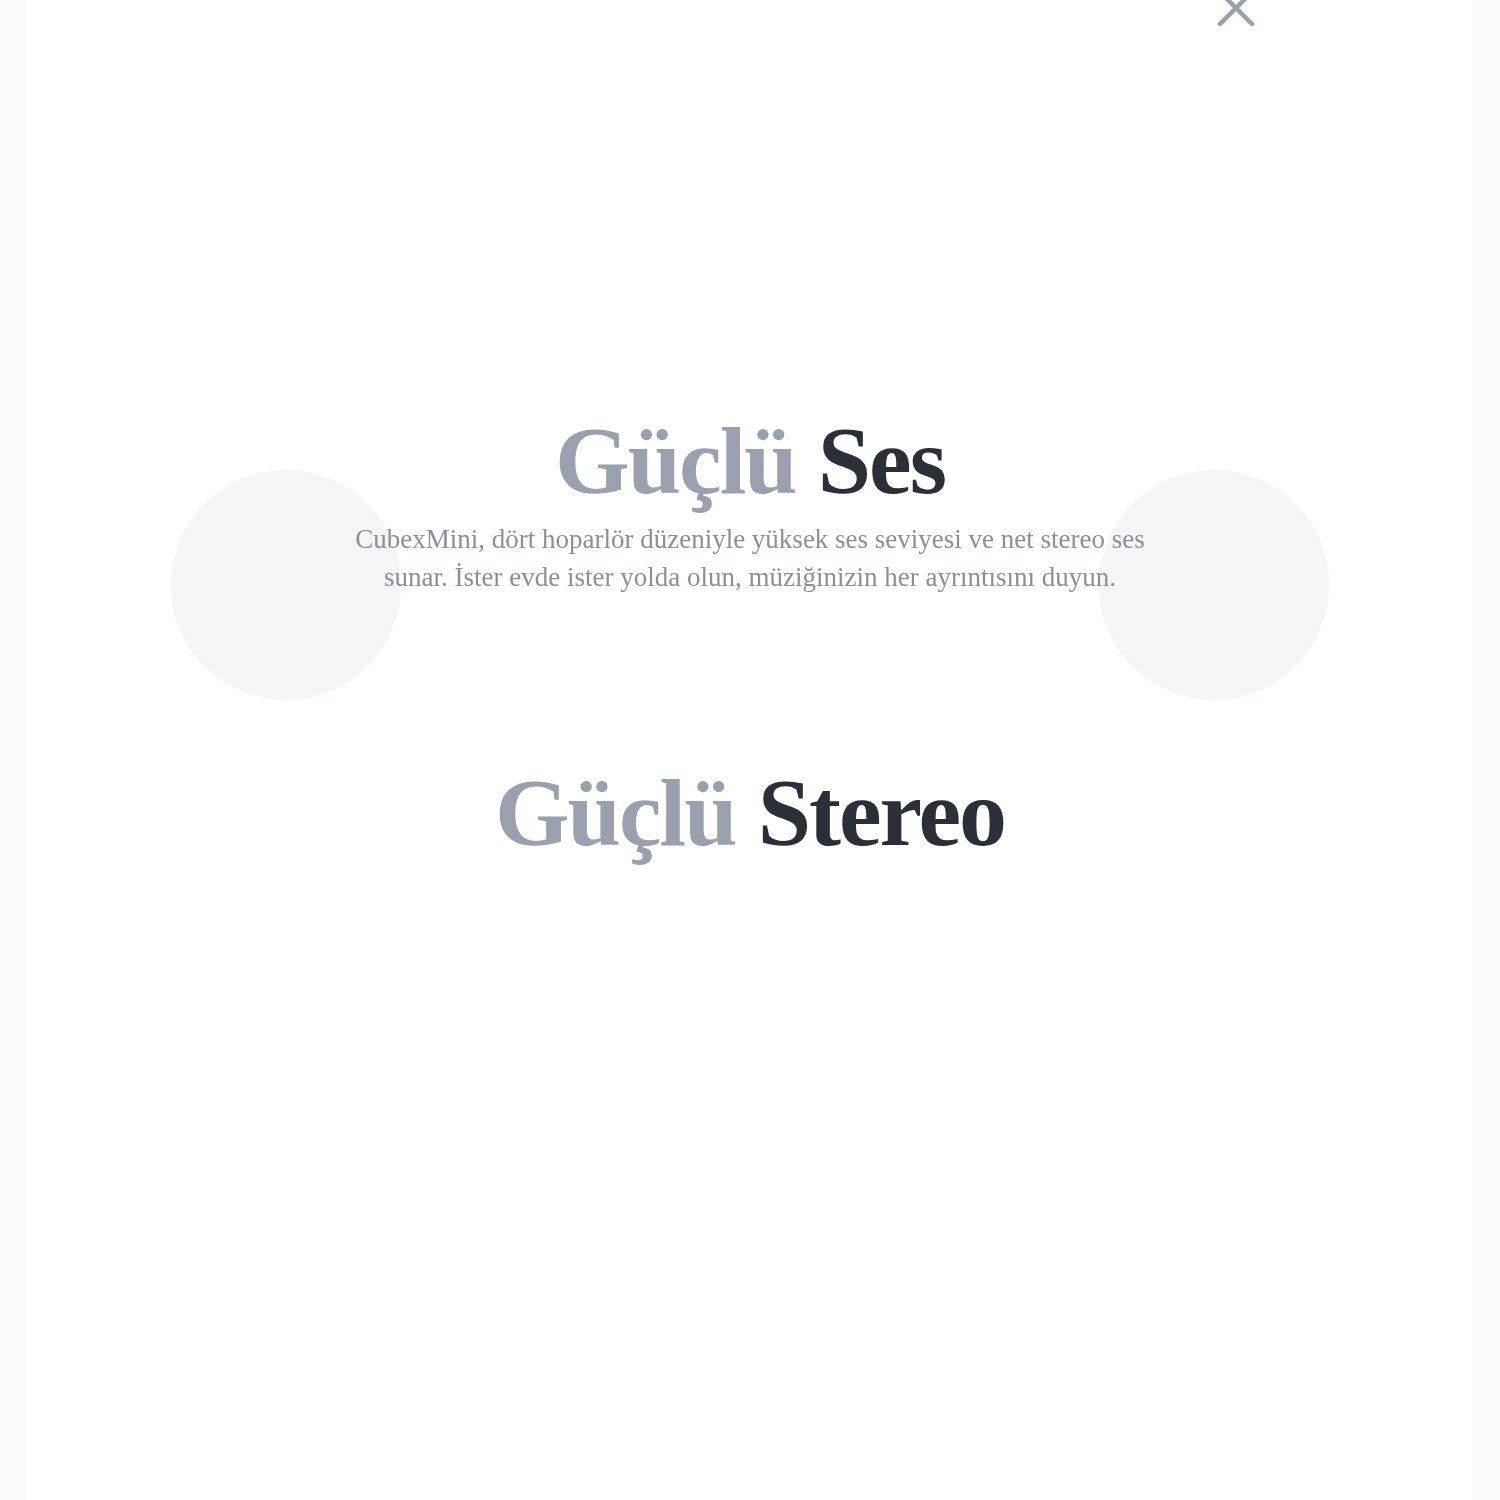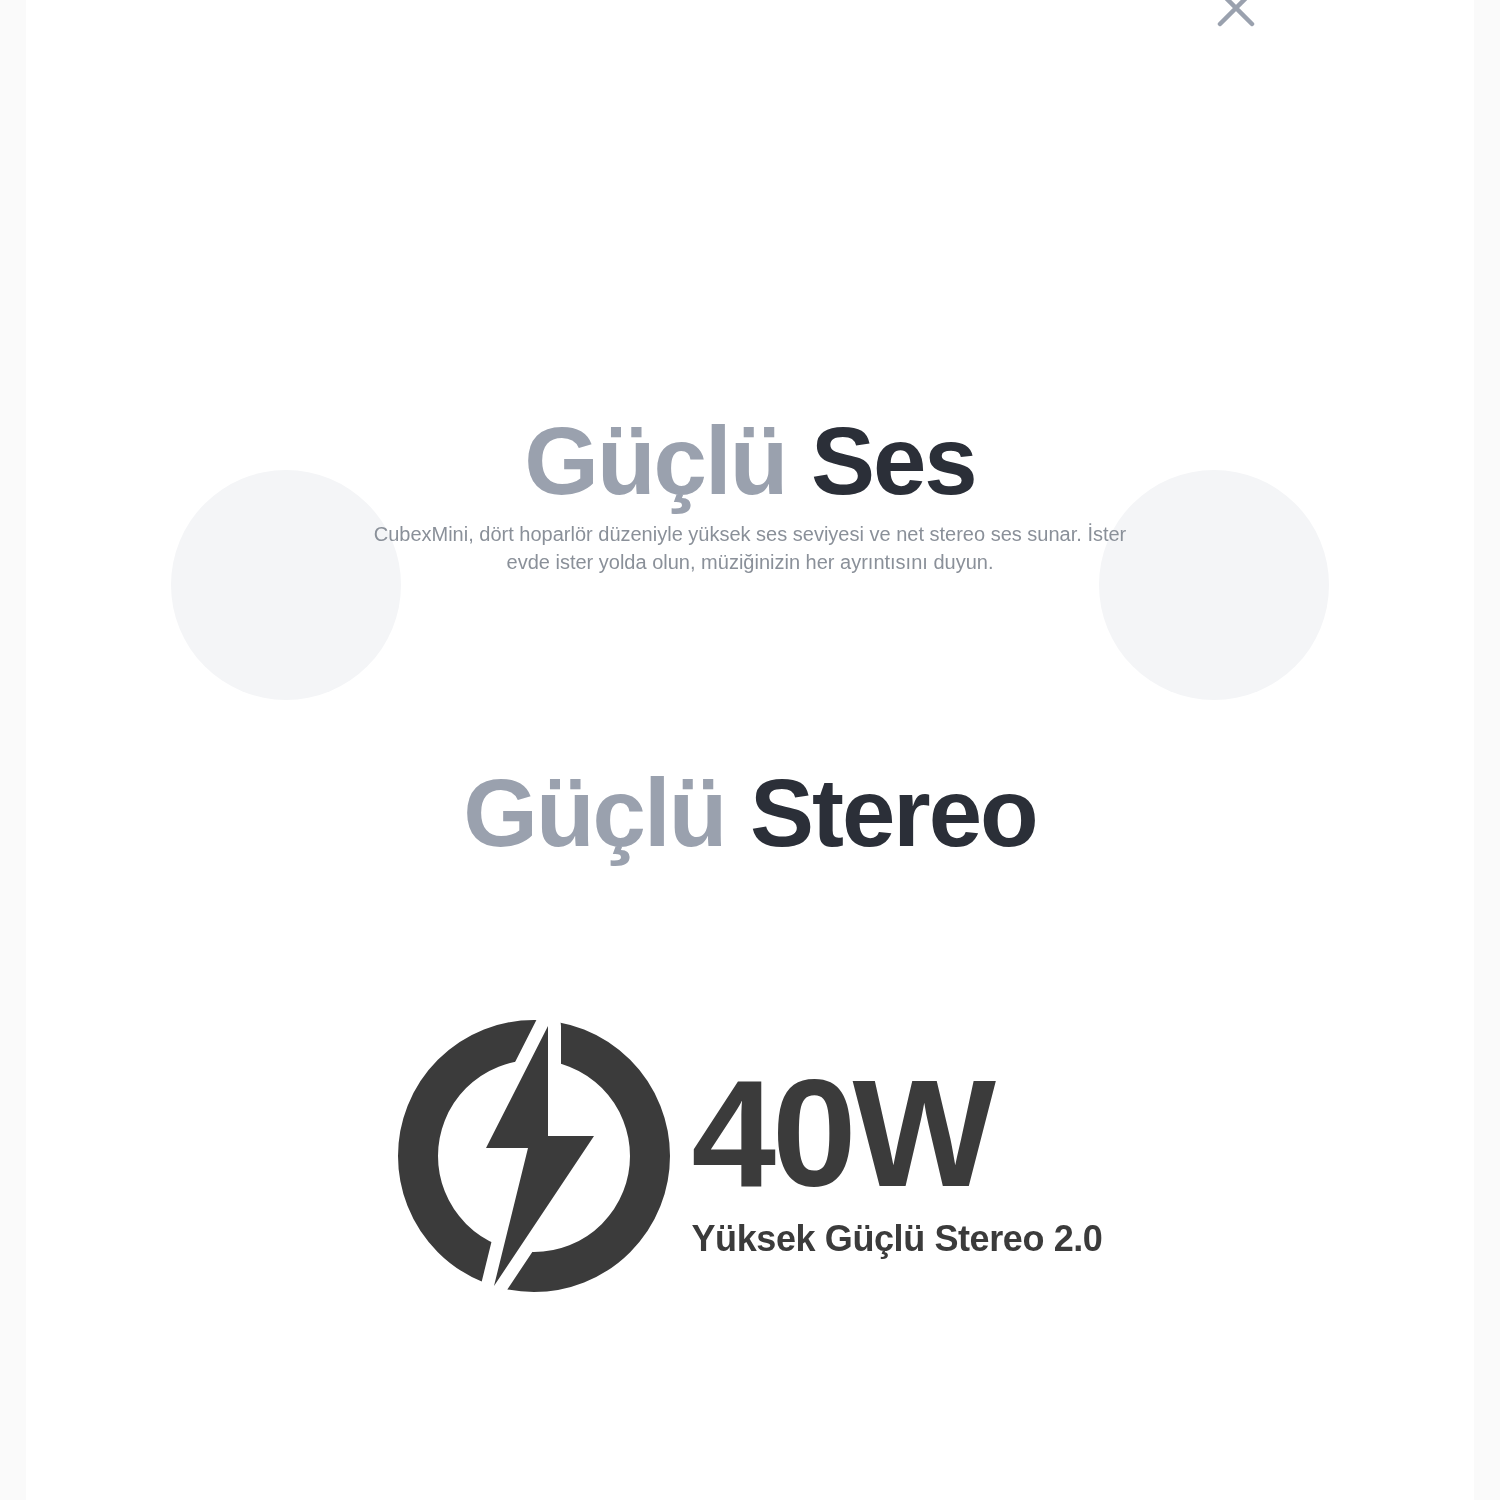"Güçlü Ses" .page { font-family: none -> Liberation Serif, serif }
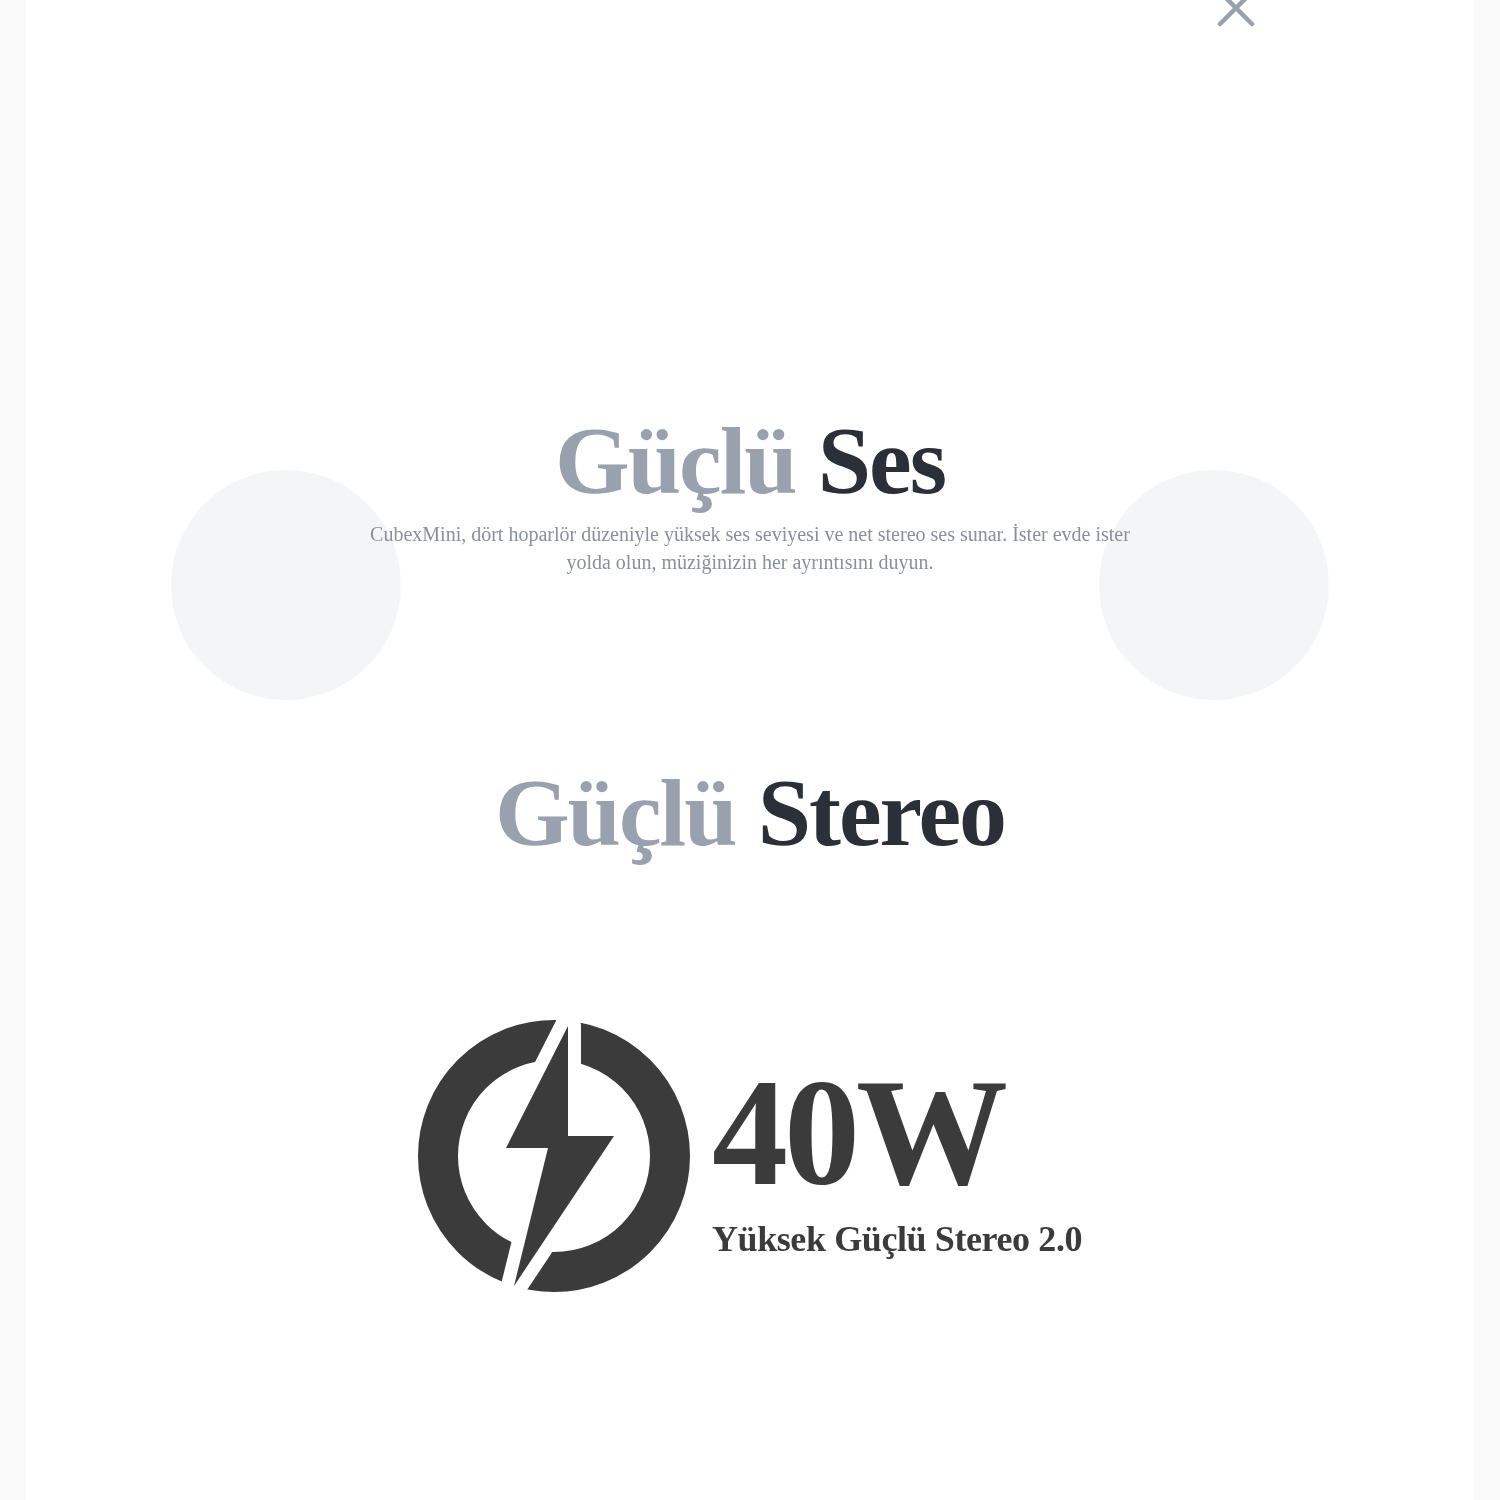"CubexMini, dört hoparlör düzeniyle" .copy { font-size: 20px -> 27px }
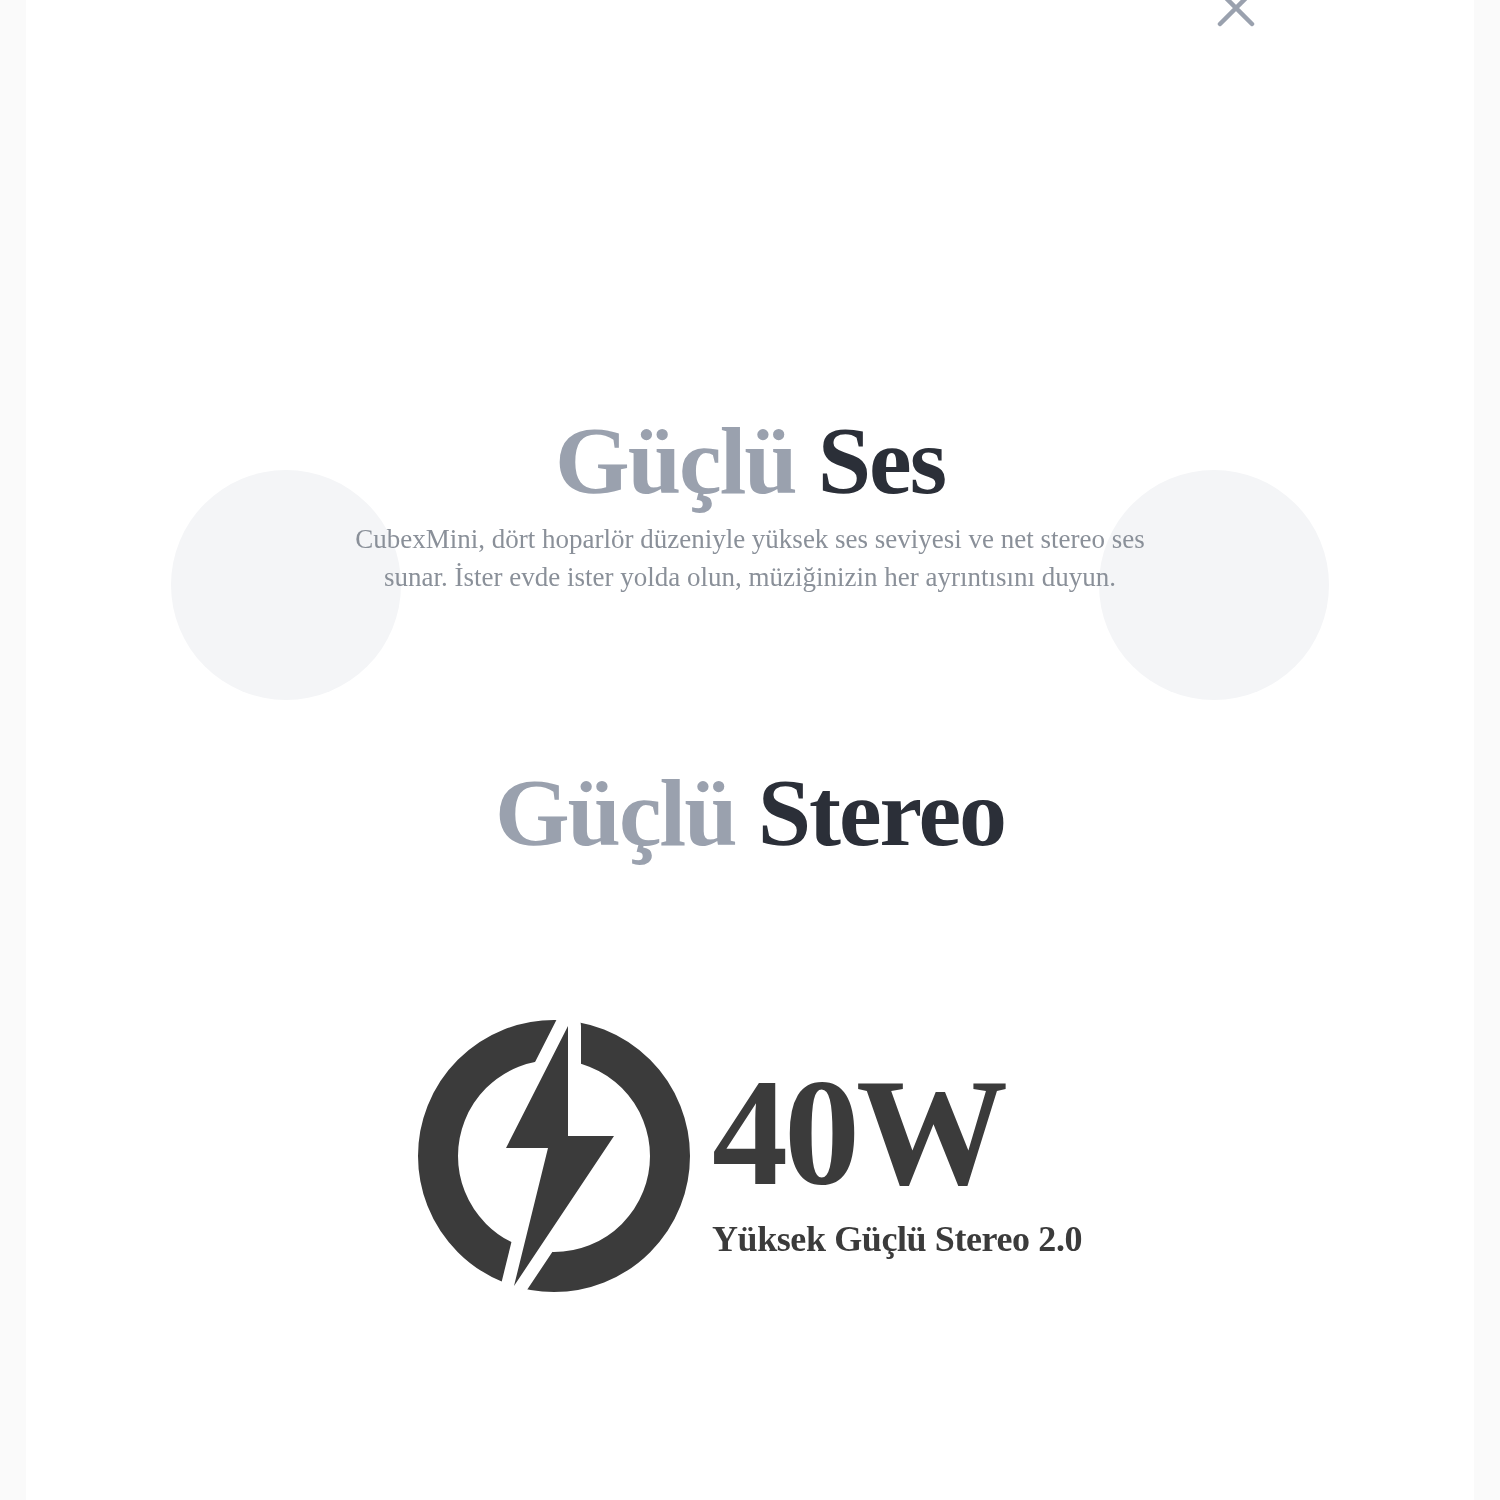"40W" div.badge { html: <div> <div> <div> <svg> <defs> <mask> <rect></rect> <path></path> </mask> </defs> <circle></circle> <path></path> </svg> </div> <div> <div>40W</div> <div>Yüksek Güçlü Stereo 2.0</div> </div> </div> </div> -> none }
